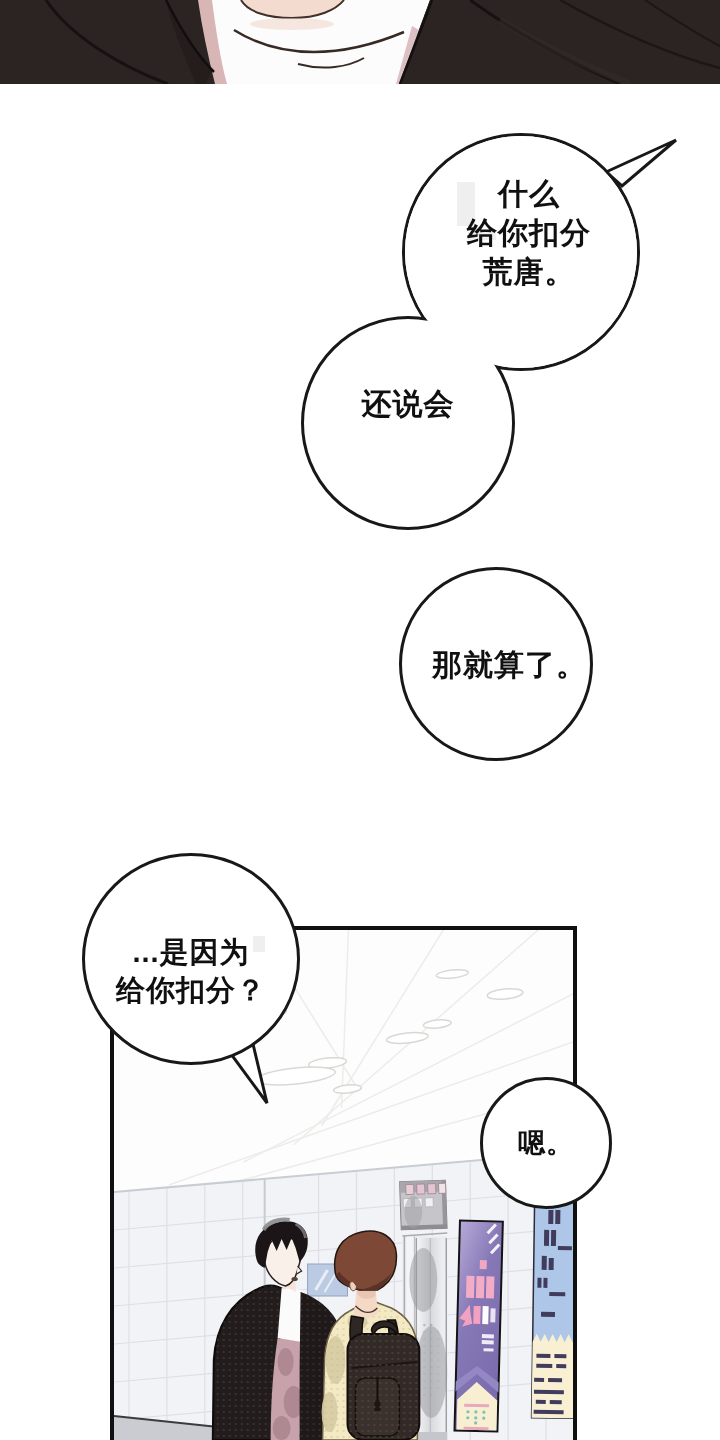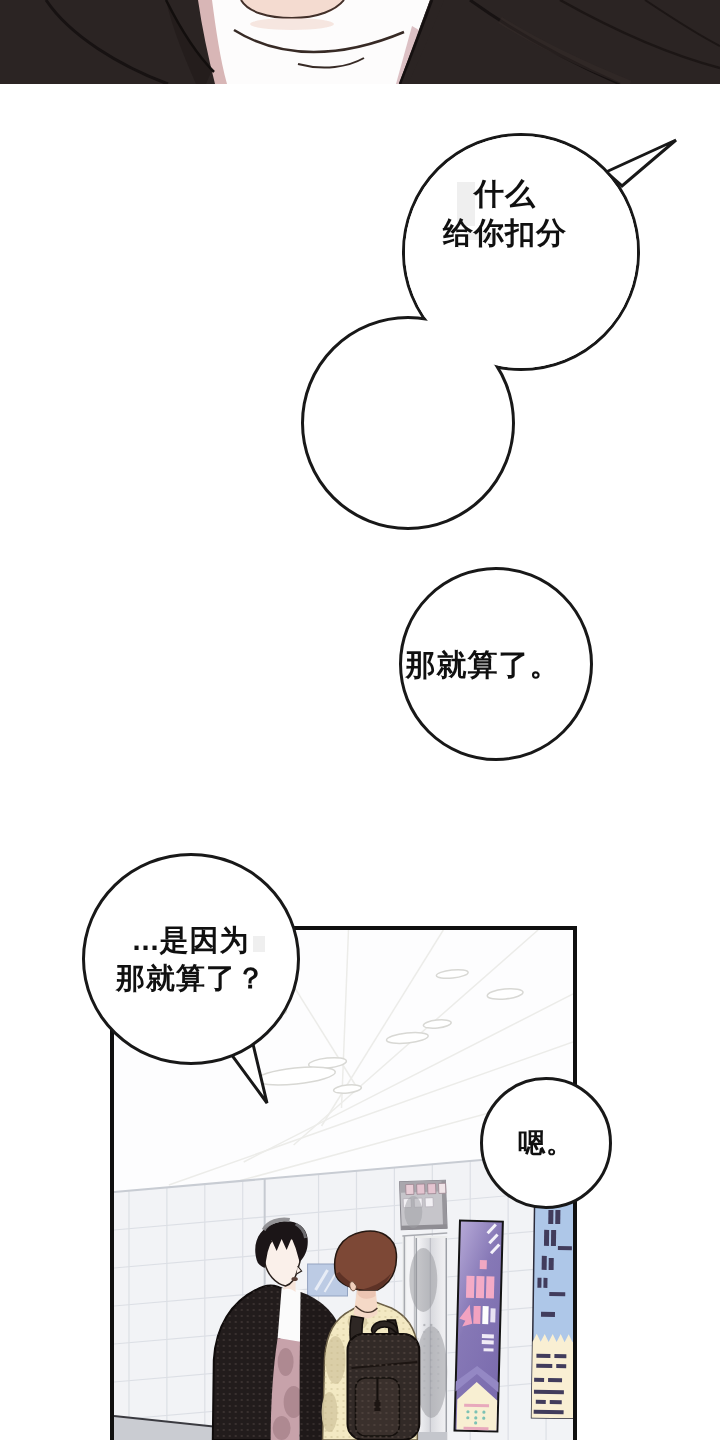"什么" div.bubble-text { left: 386px -> 410px }
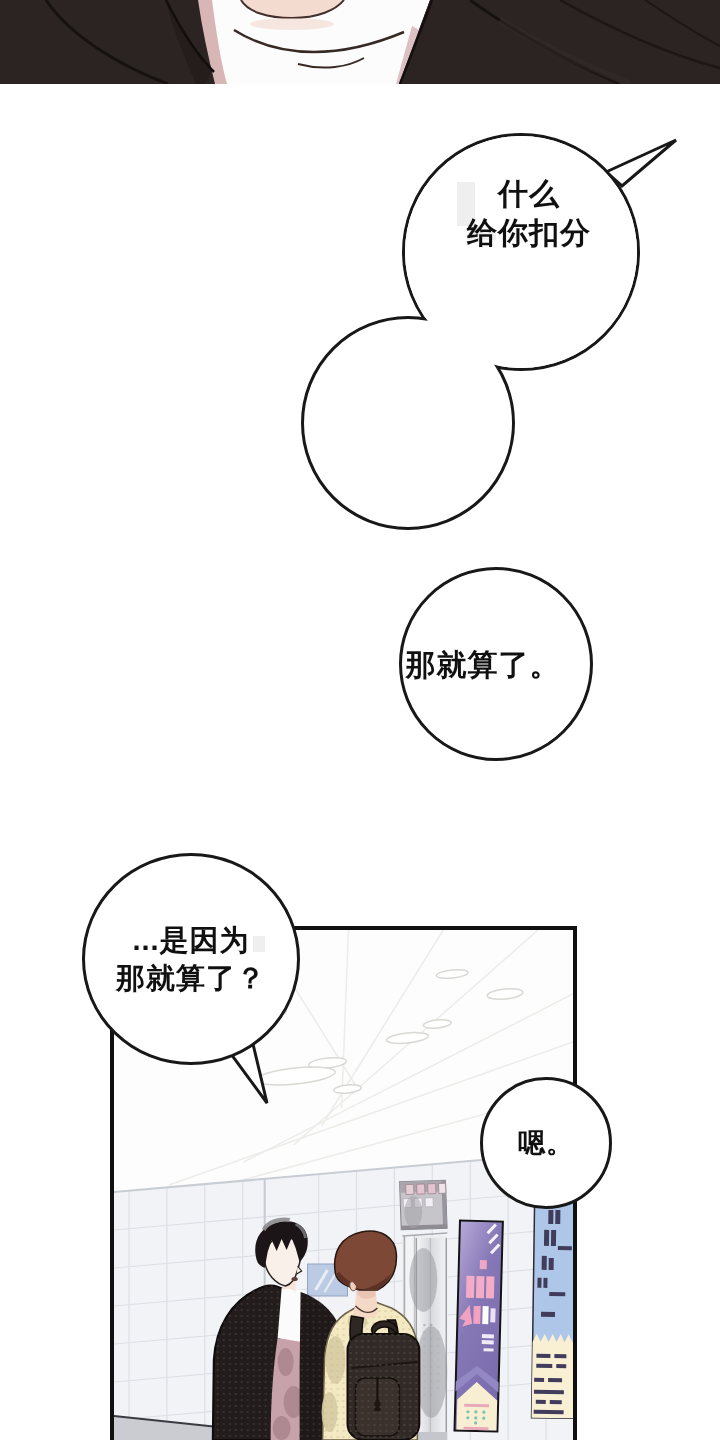"荒唐。" span { html: none -> <span>荒唐。</span> }
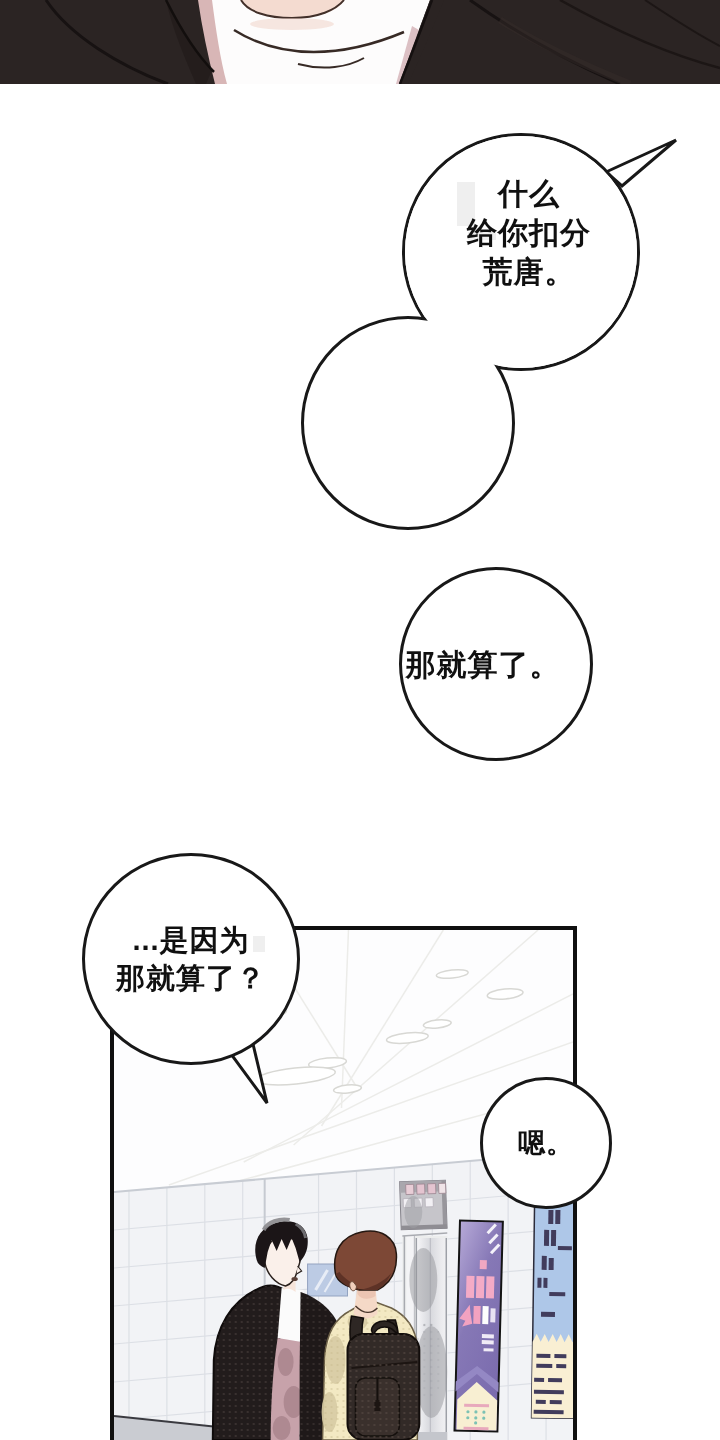"还说会" span { html: none -> <span>还说会</span> }
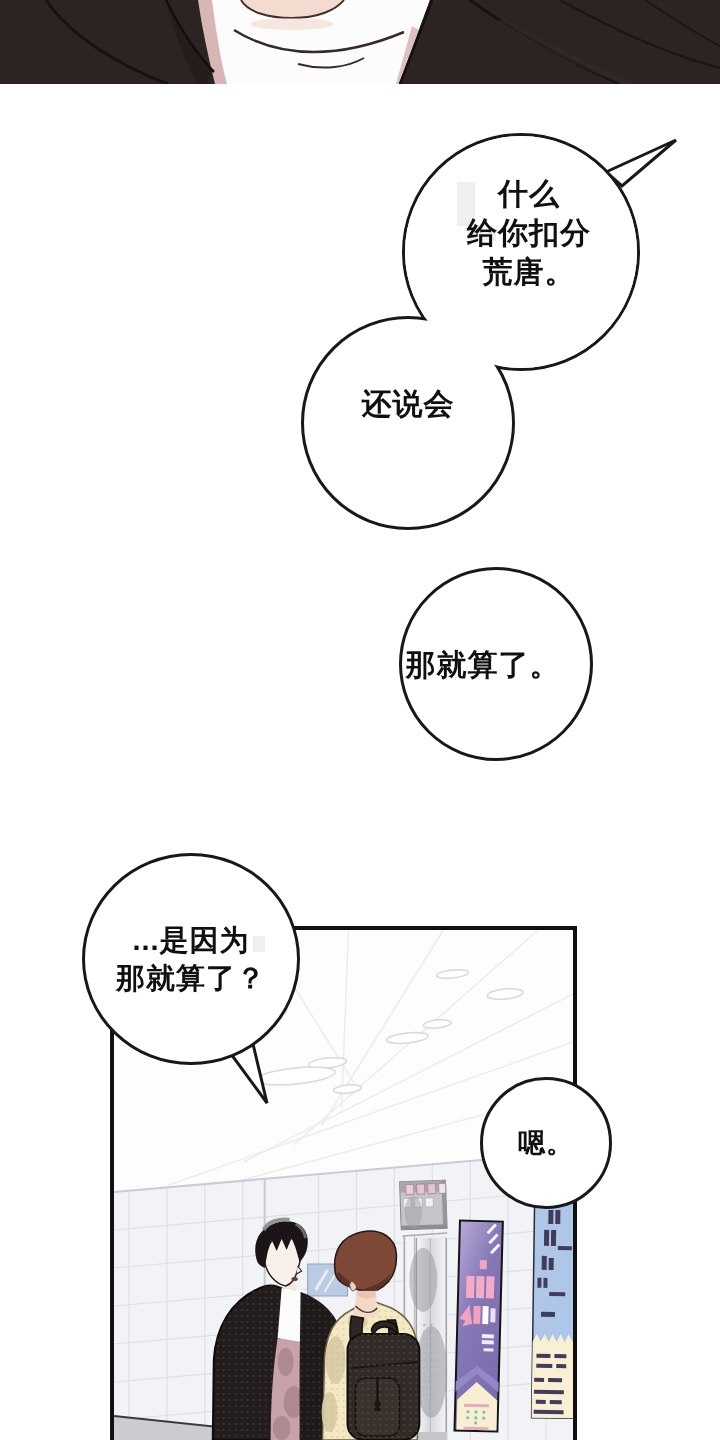"那就算了。" div.bubble-text { left: 392px -> 405px; text-align: none -> right }
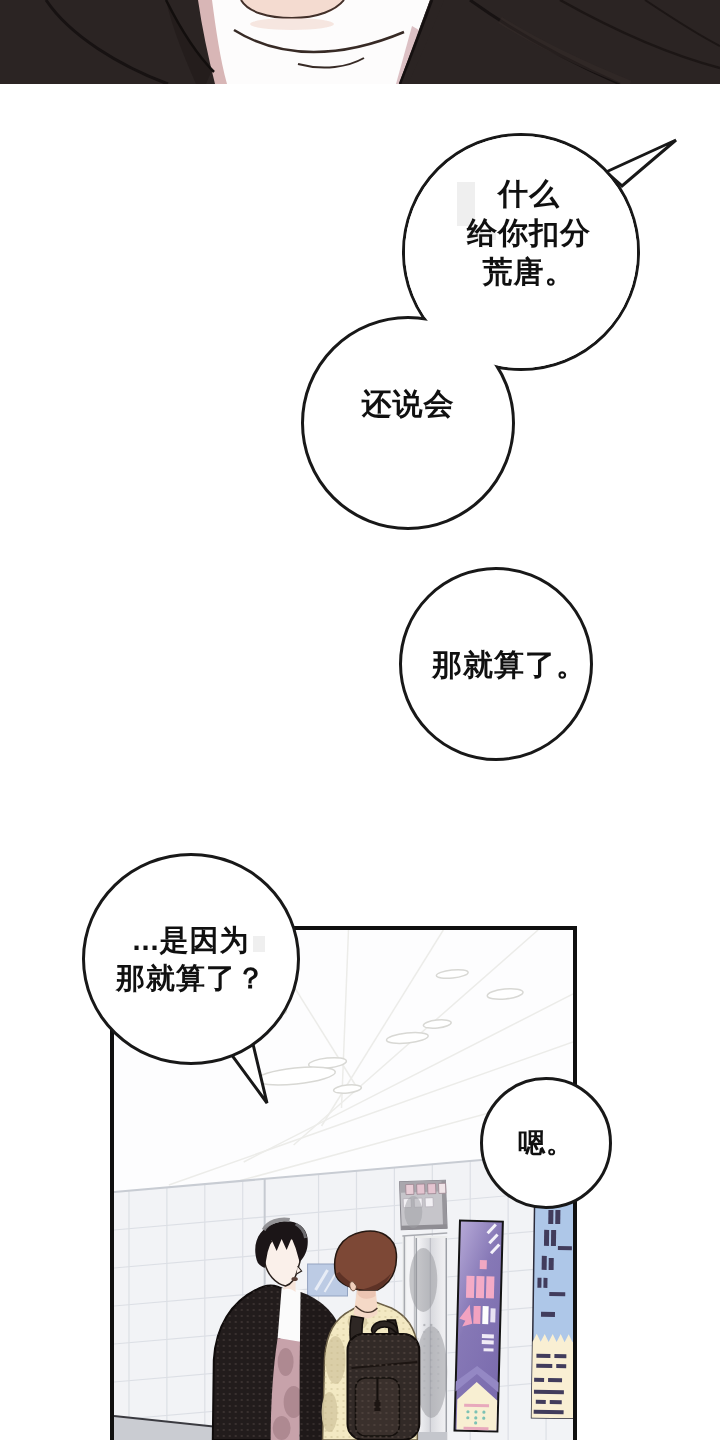"...是因为" .t-mid { margin-top: none -> 12px }
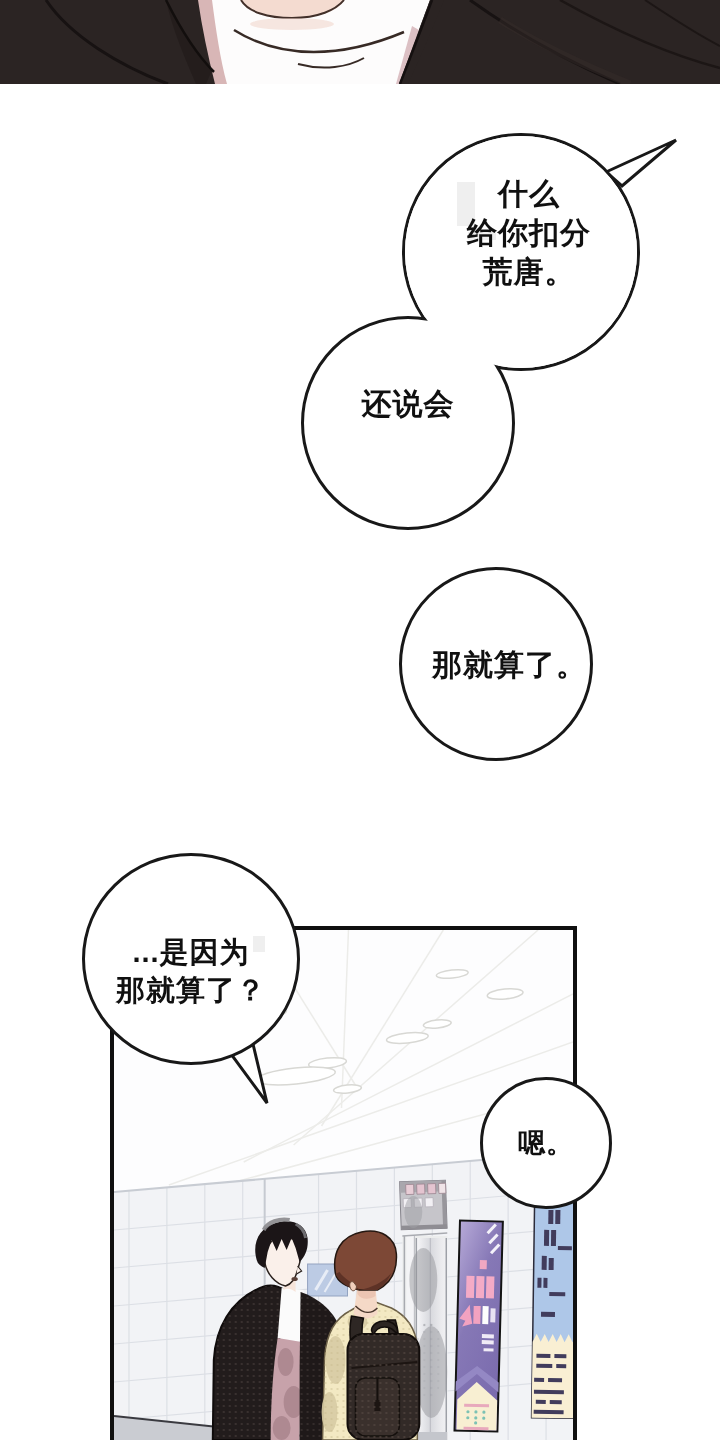"那就算了？" span { text: 那就算了 -> 给你扣分 }
